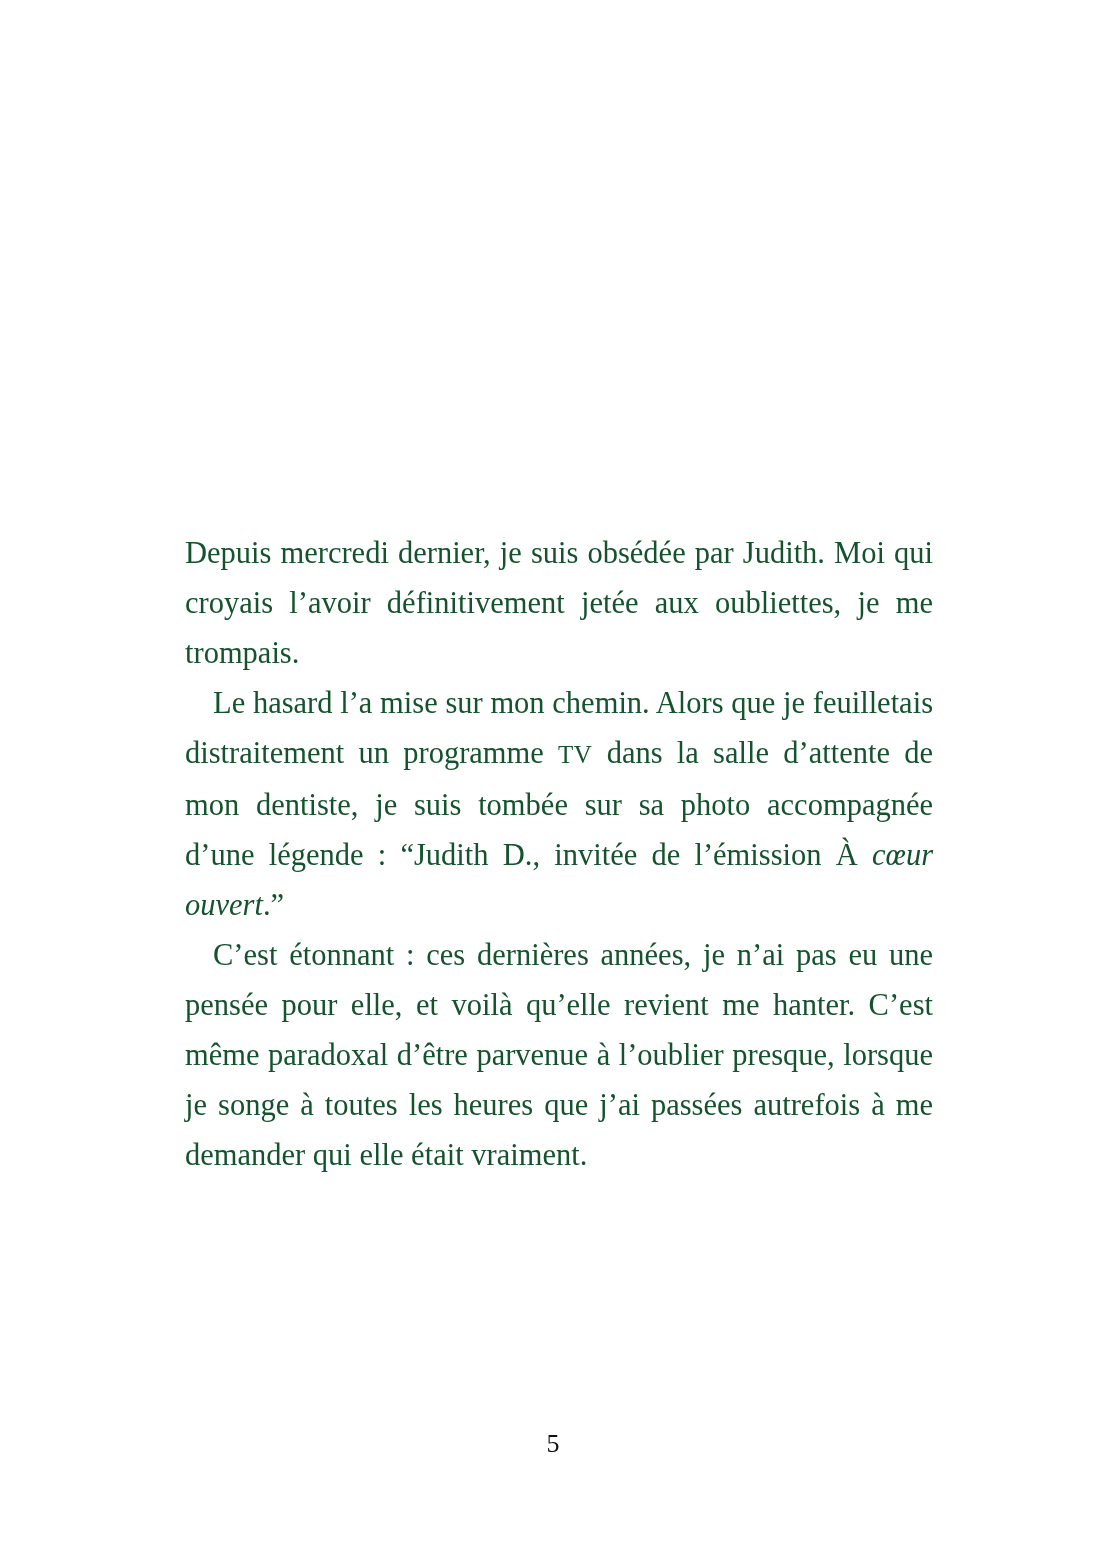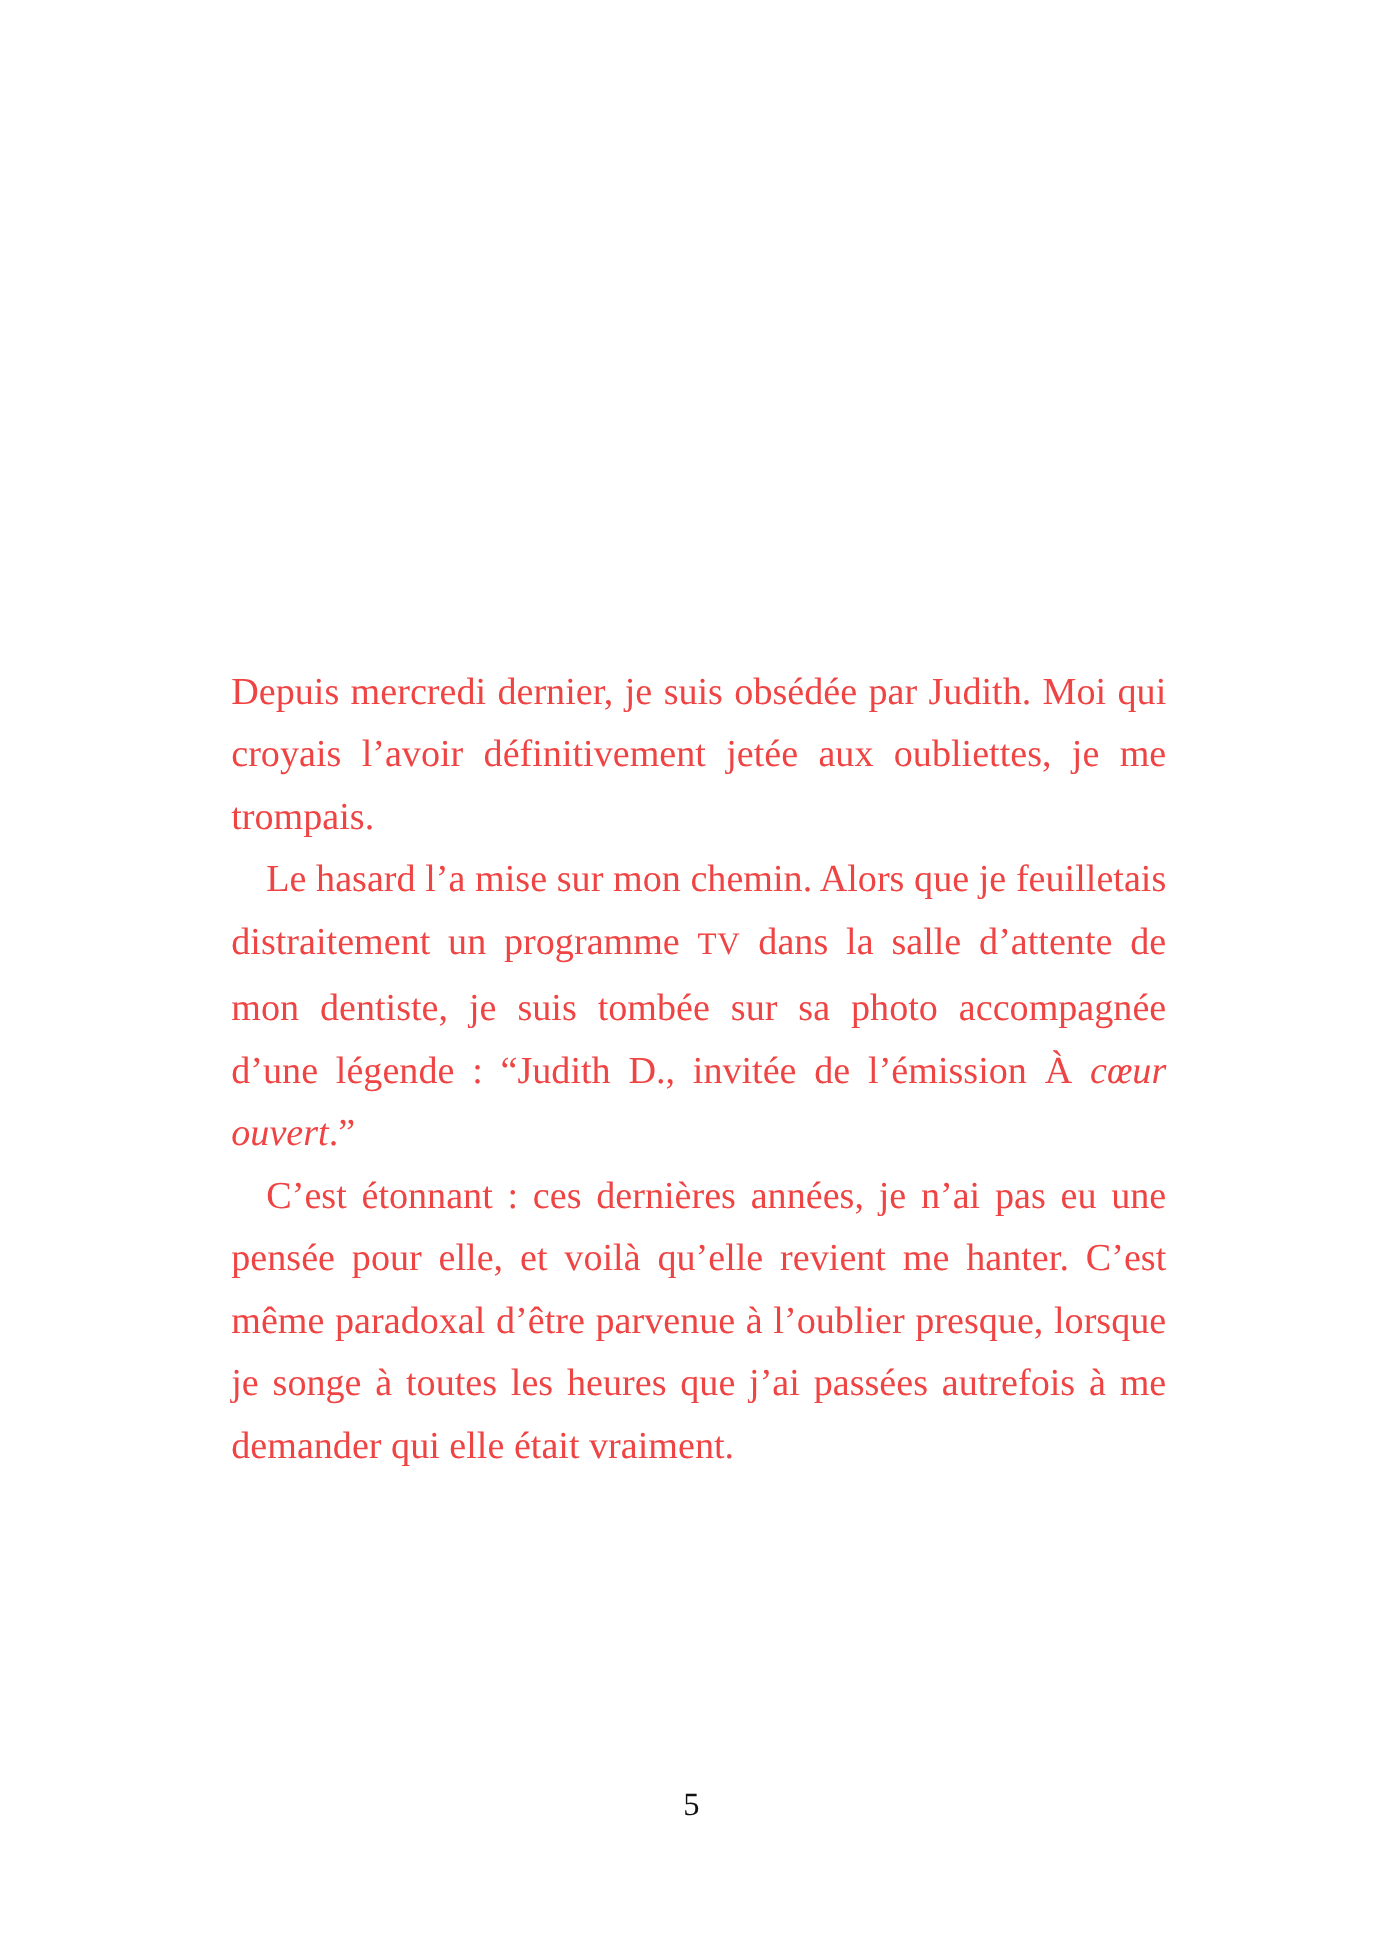"Depuis mercredi dernier, je suis" .para { color: #ef4444 -> #14532d }
